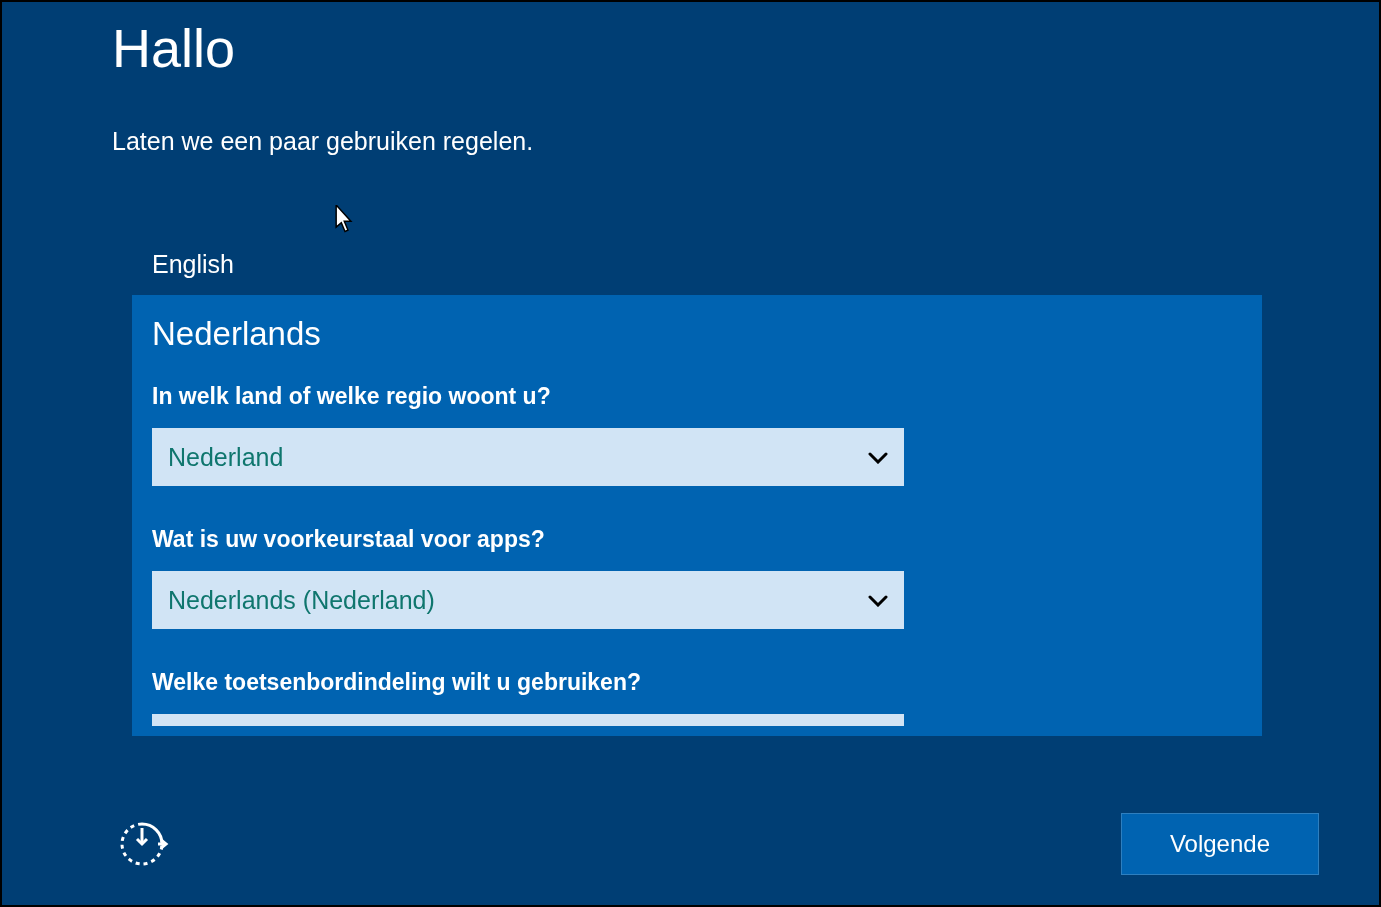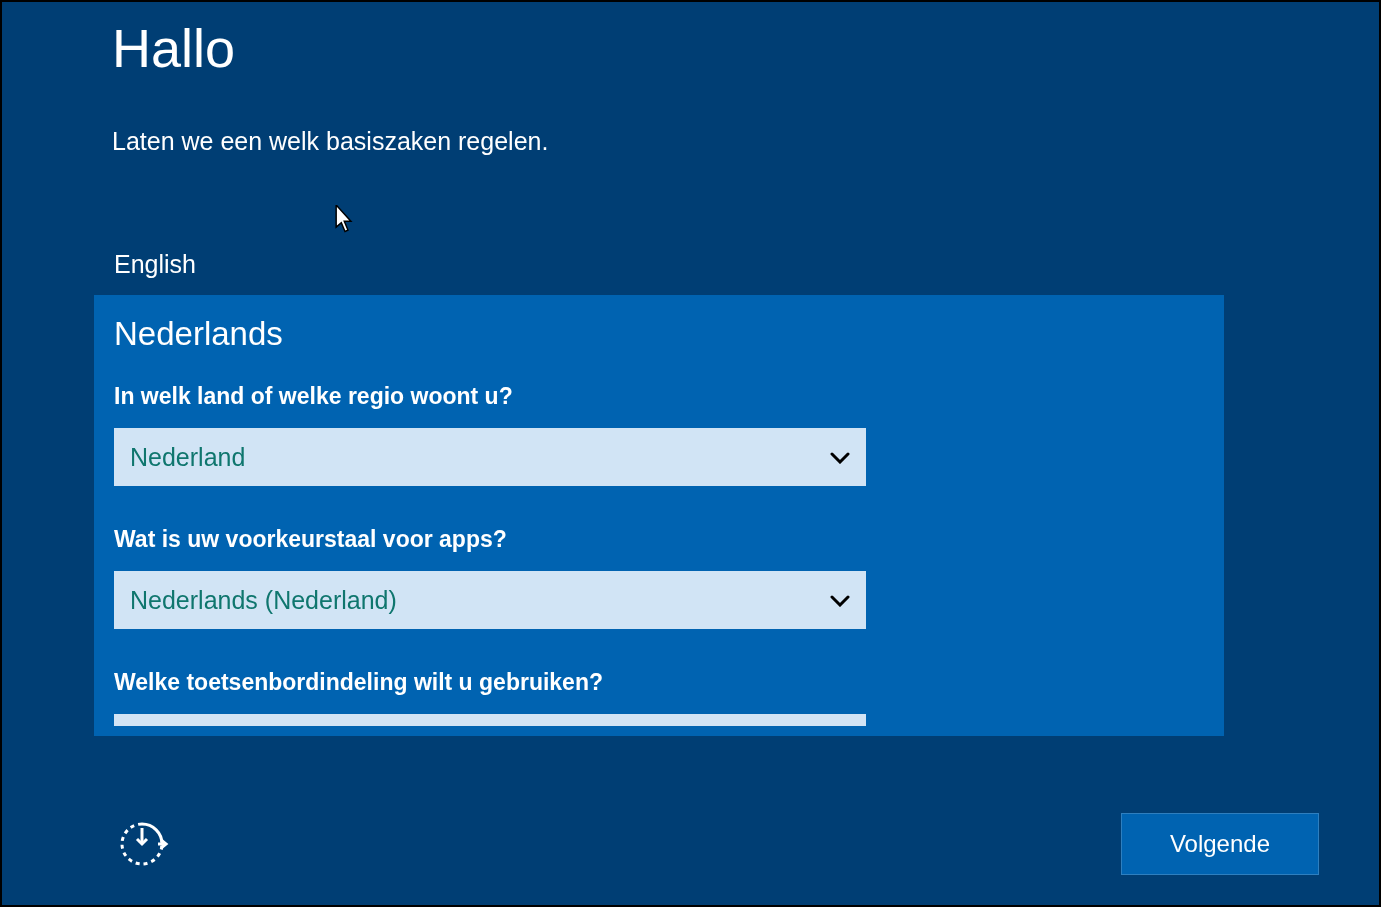"Laten we een welk basiszaken" p.subtitle { text: welk basiszaken -> paar gebruiken }
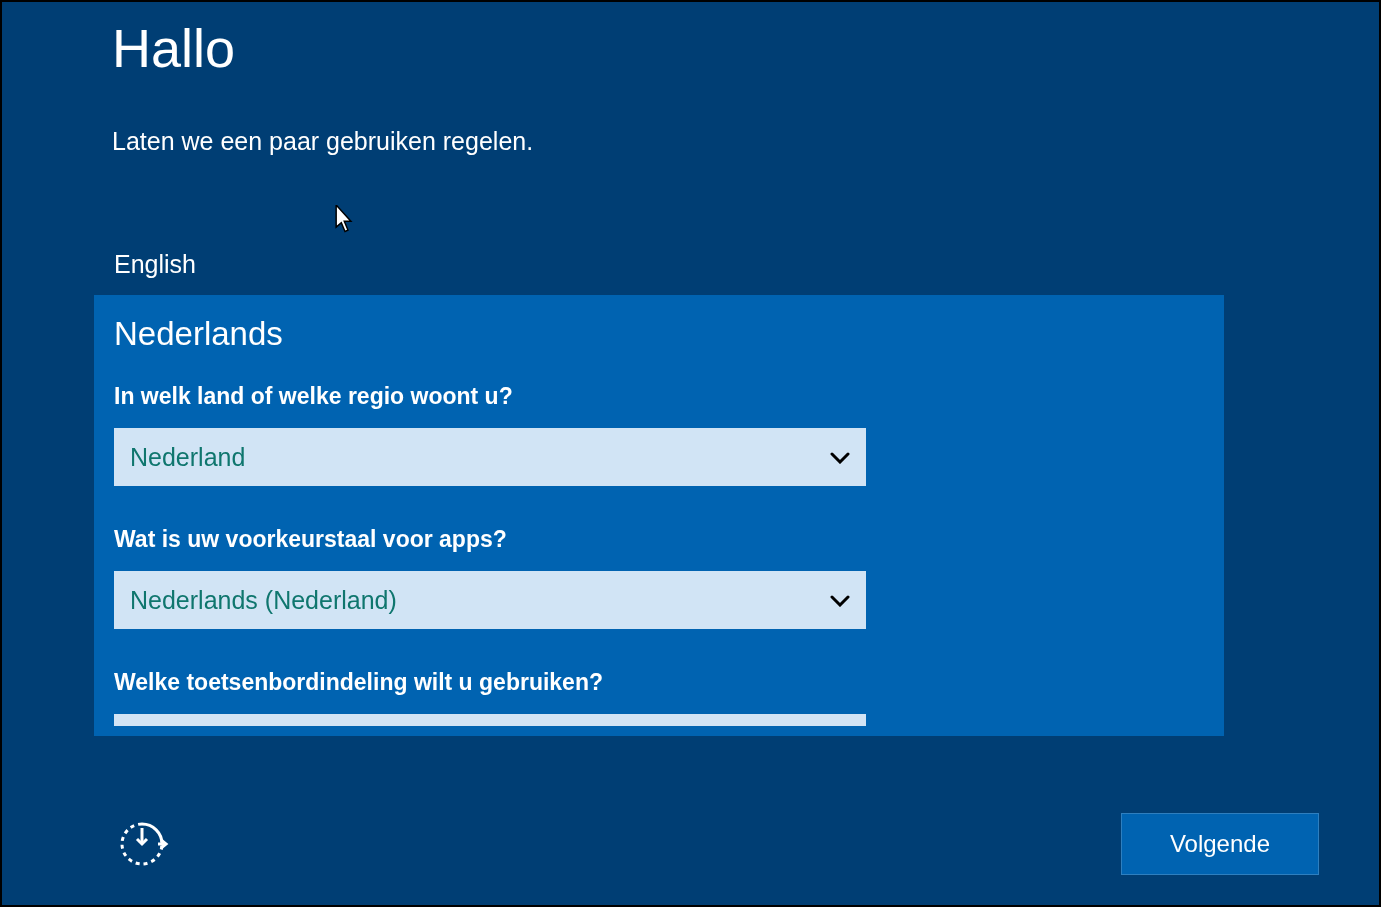"English" .language-list { margin-left: 72px -> 110px }
